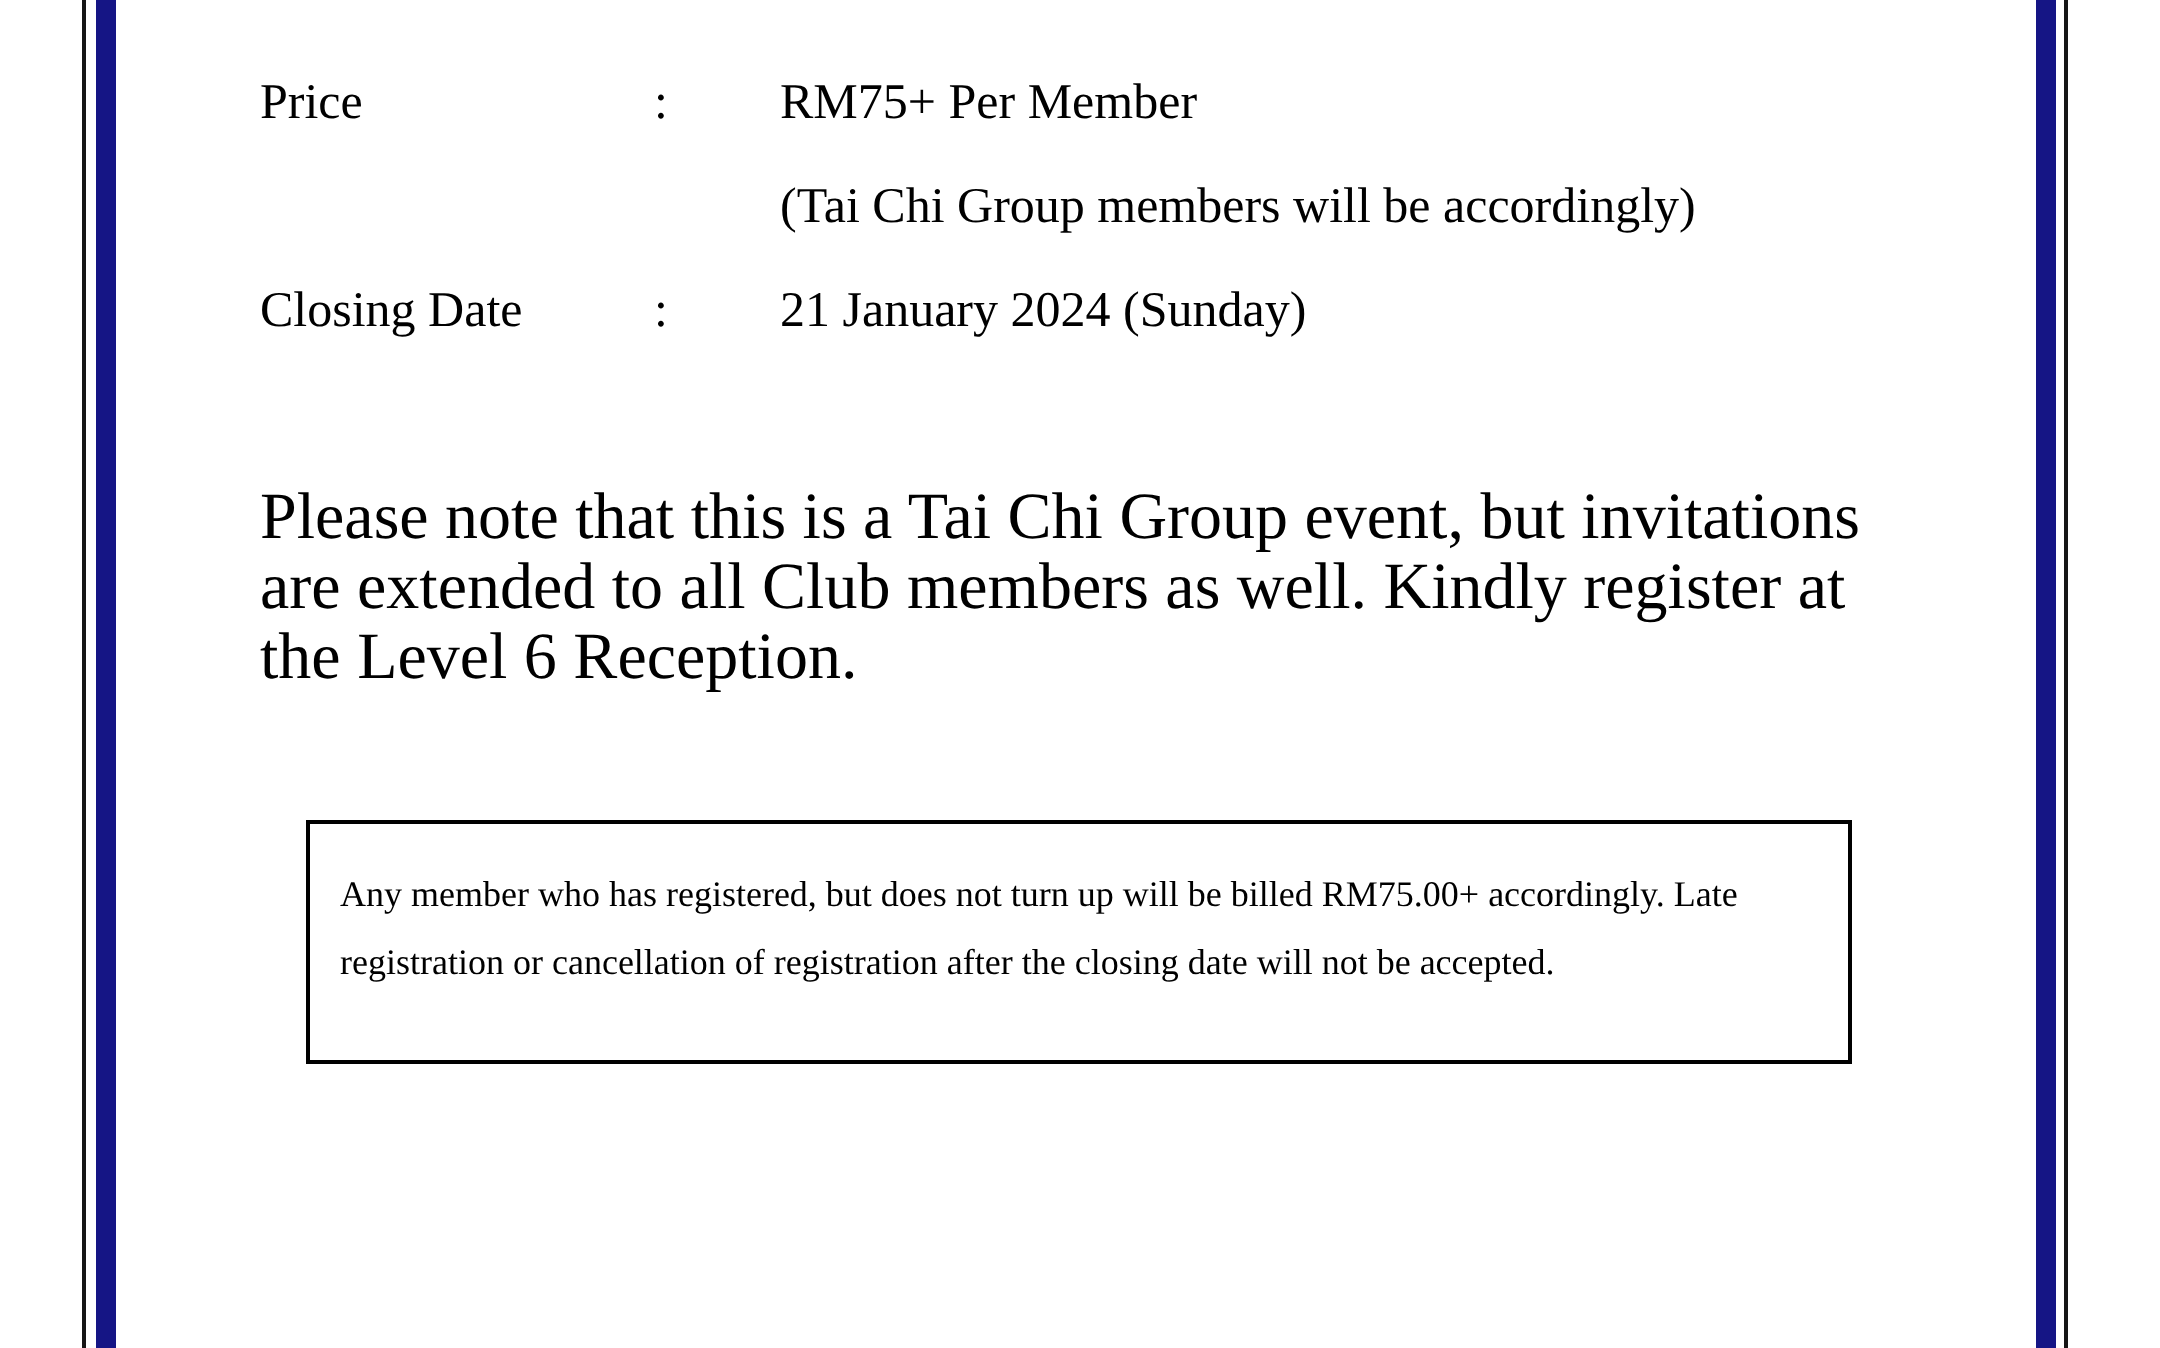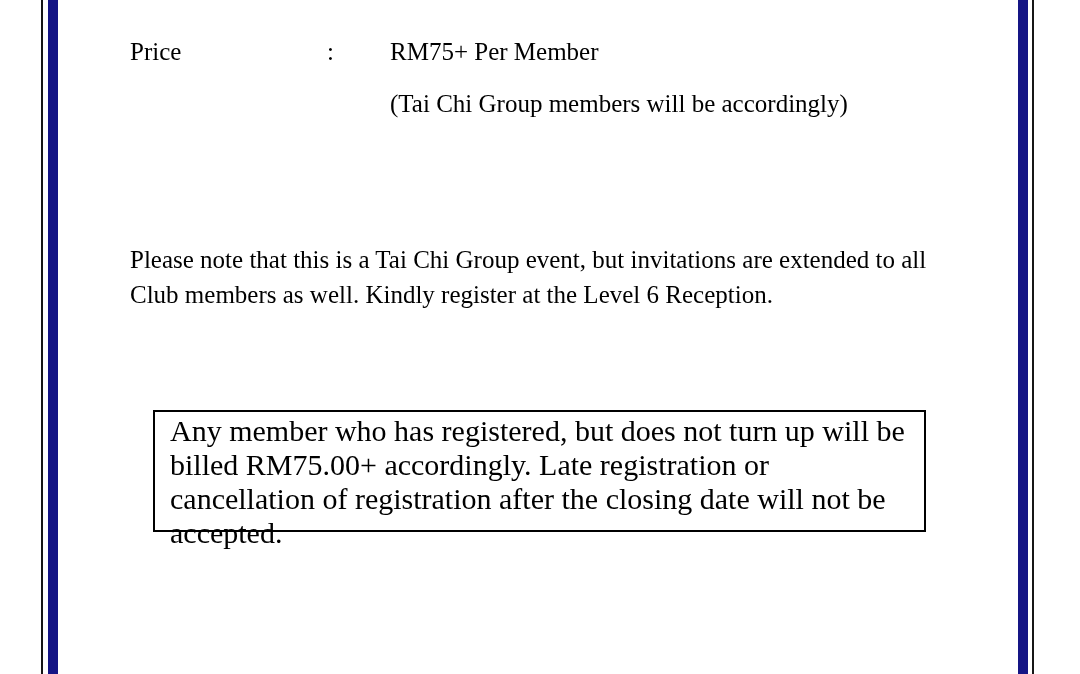"Closing Date : 21 January" div.detail-row { html: none -> <div> <span>Closing Date</span><span>:</span><span>21 January 2024 (Sunday)</span> </div> }
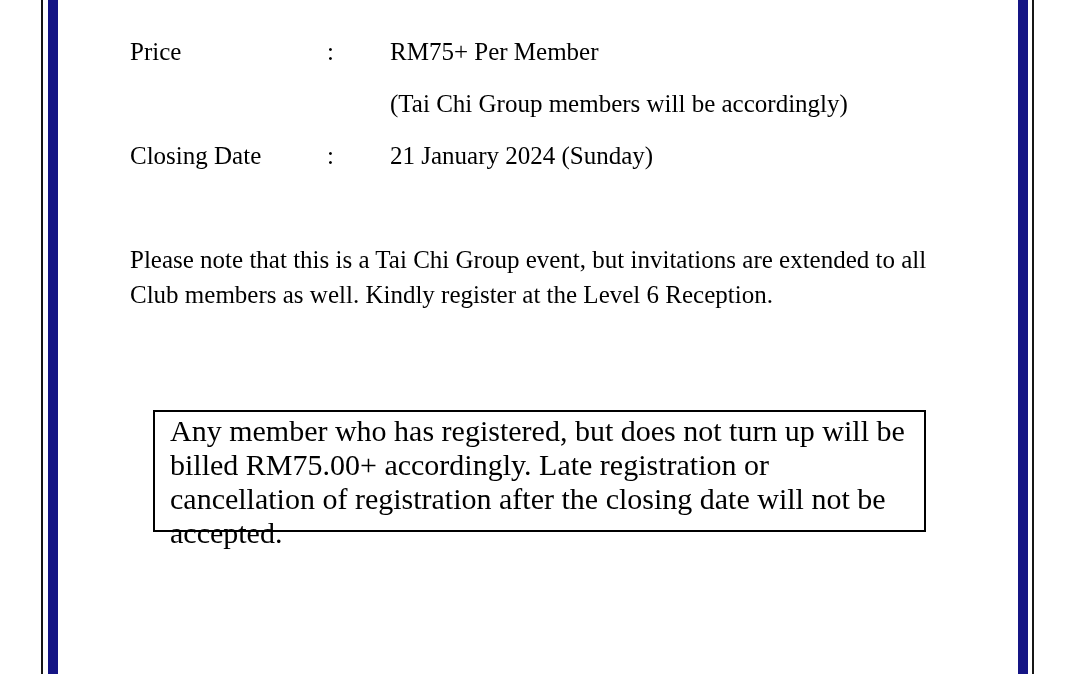"Please note that this is" .note-paragraph { font-size: 25px -> 33px }
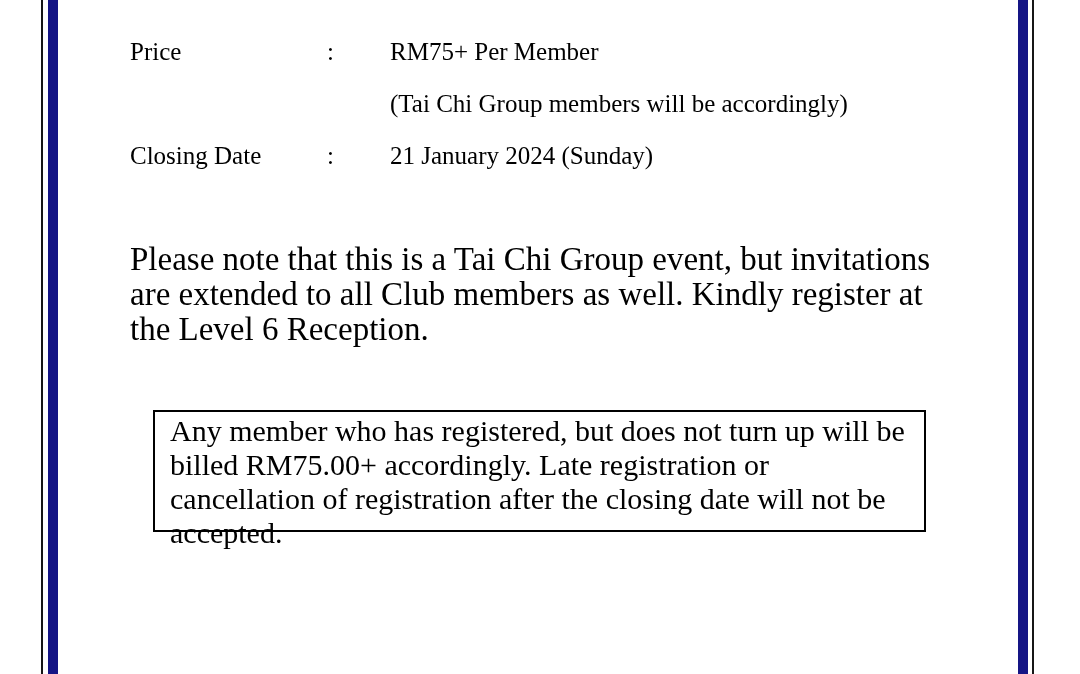"Any member who has registered," .warning-text { font-size: 30px -> 18px; top: 2px -> 18px }
